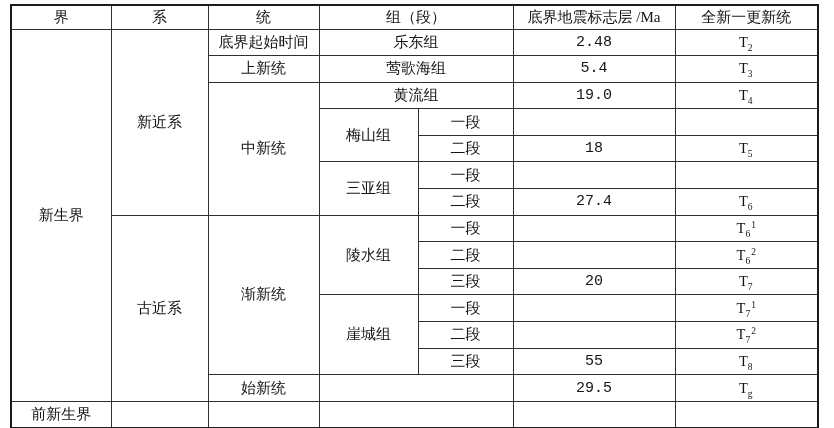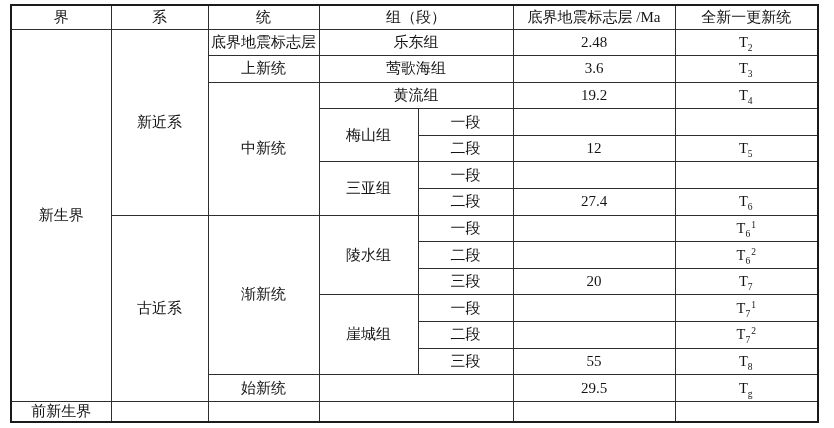"底界地震标志层" td { text: 地震标志层 -> 起始时间 }
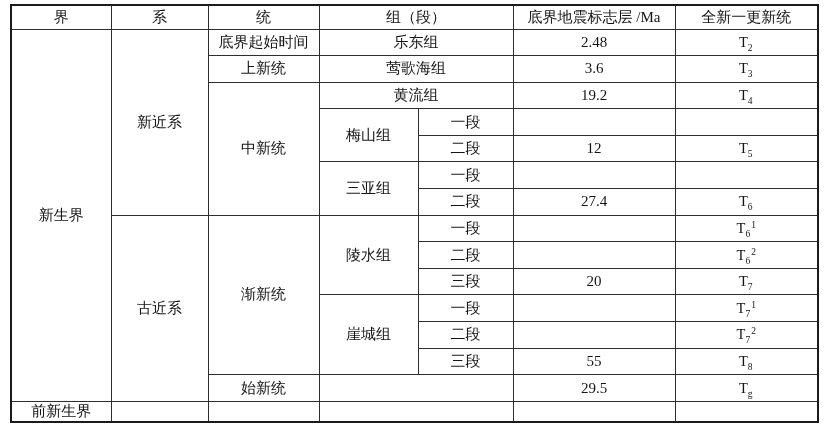"2.48" td.num { font-family: Liberation Serif, serif -> Liberation Mono, monospace }
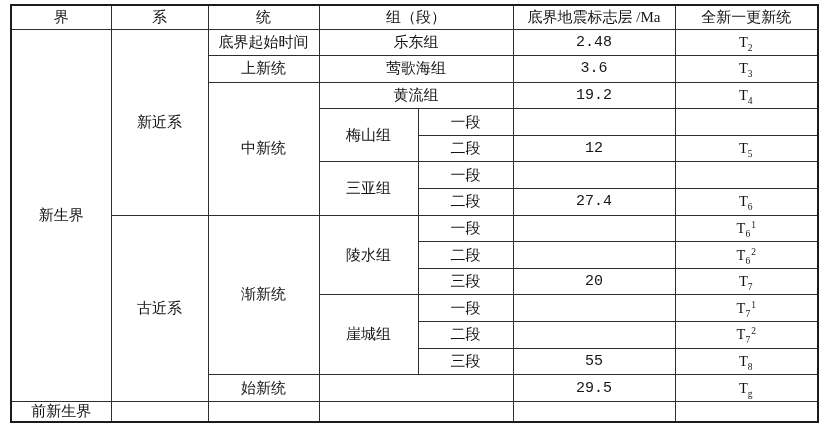"3.6" td.num { text: 3.6 -> 5.4 }
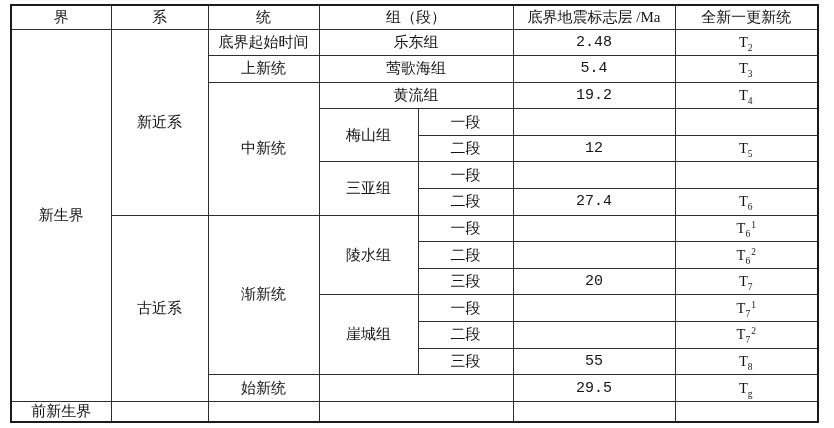"19.2" td.num { text: 19.2 -> 19.0 }
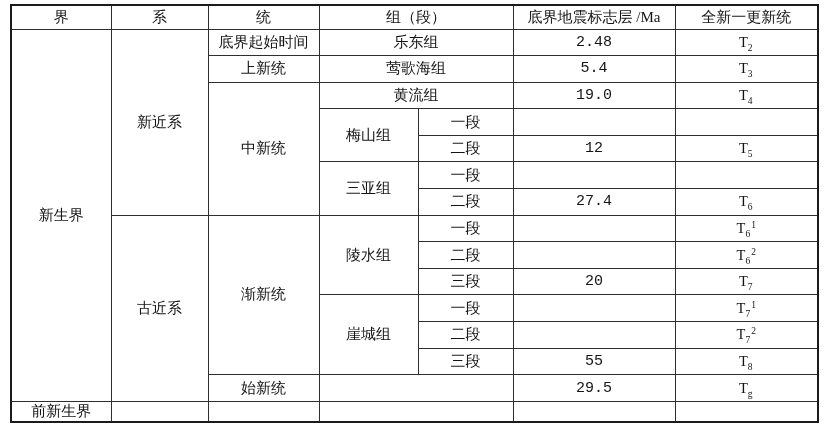"12" td.num { text: 12 -> 18 }
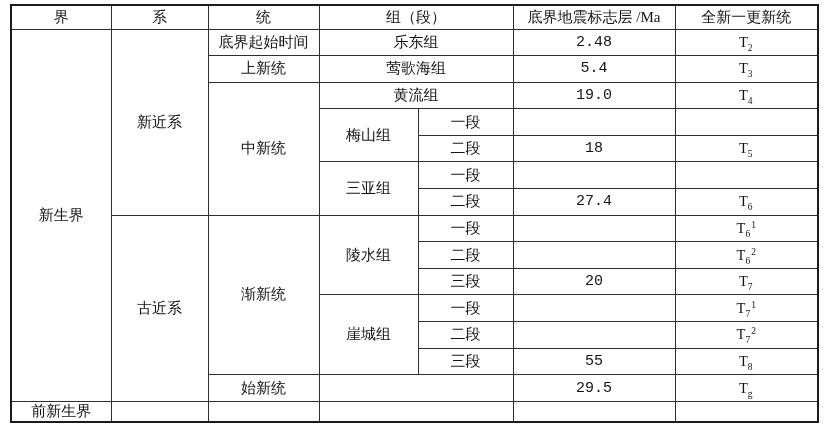"前新生界" tr.rh-last { height: 20px -> 27px }
